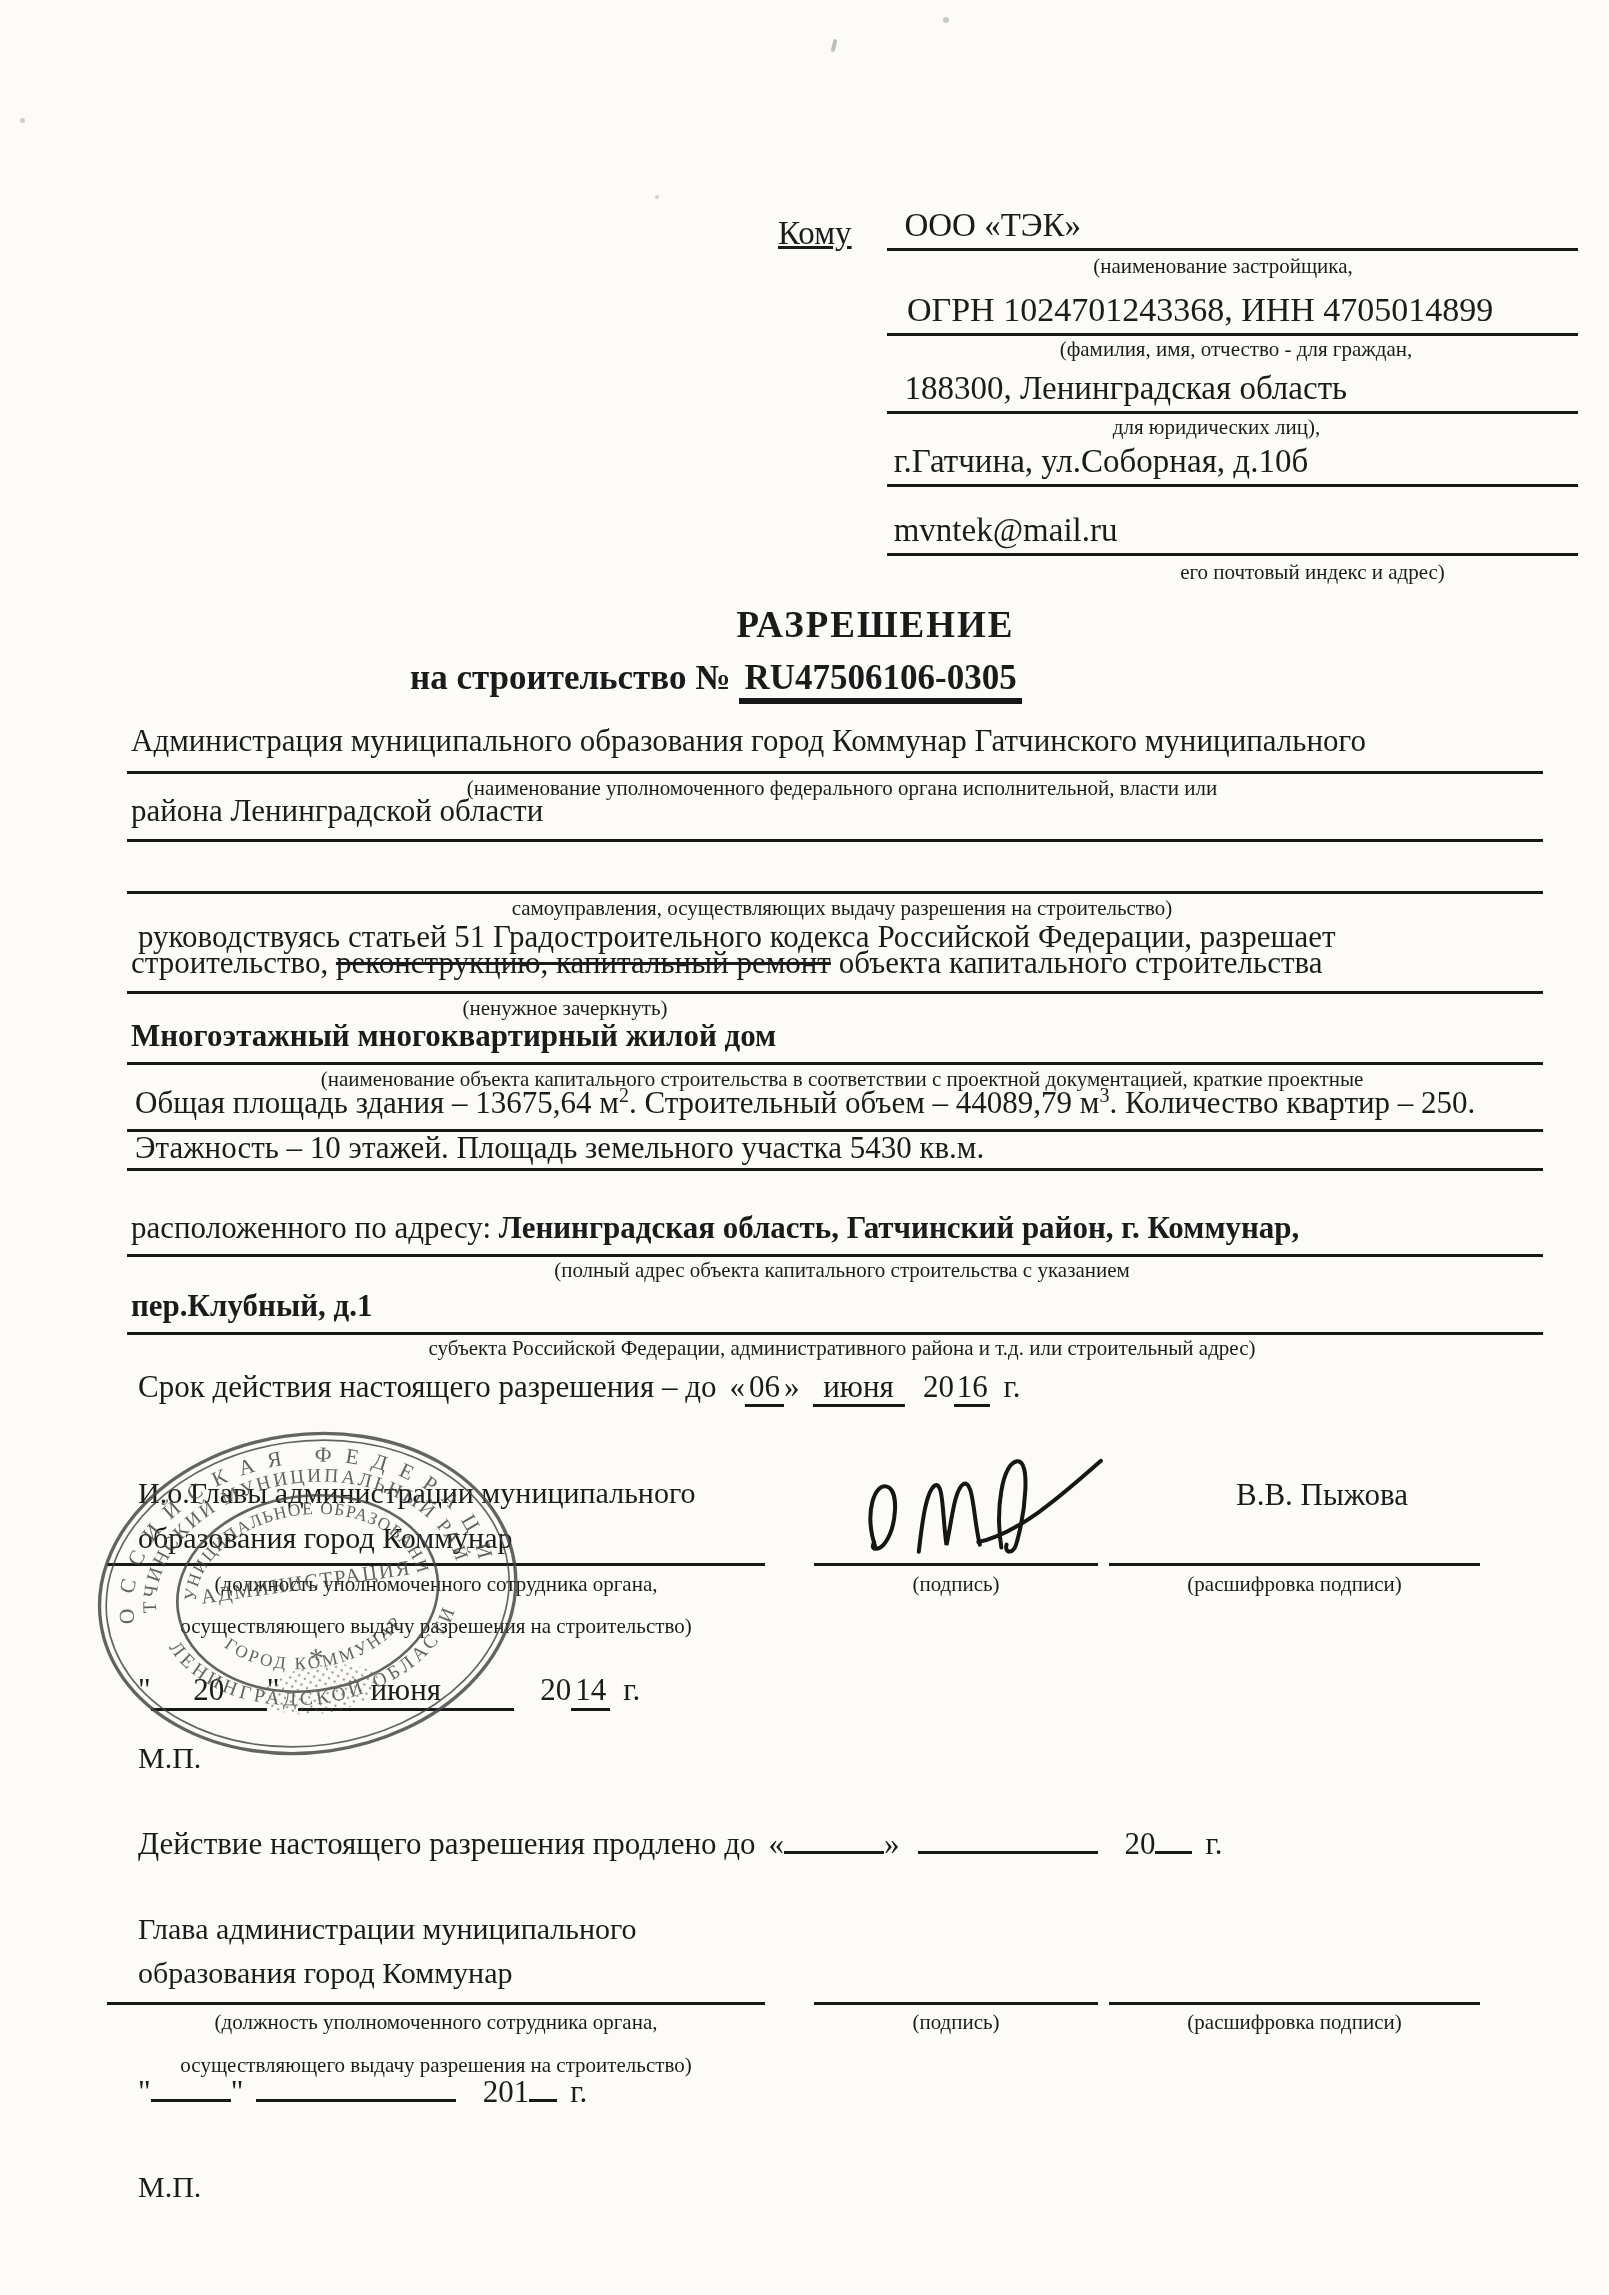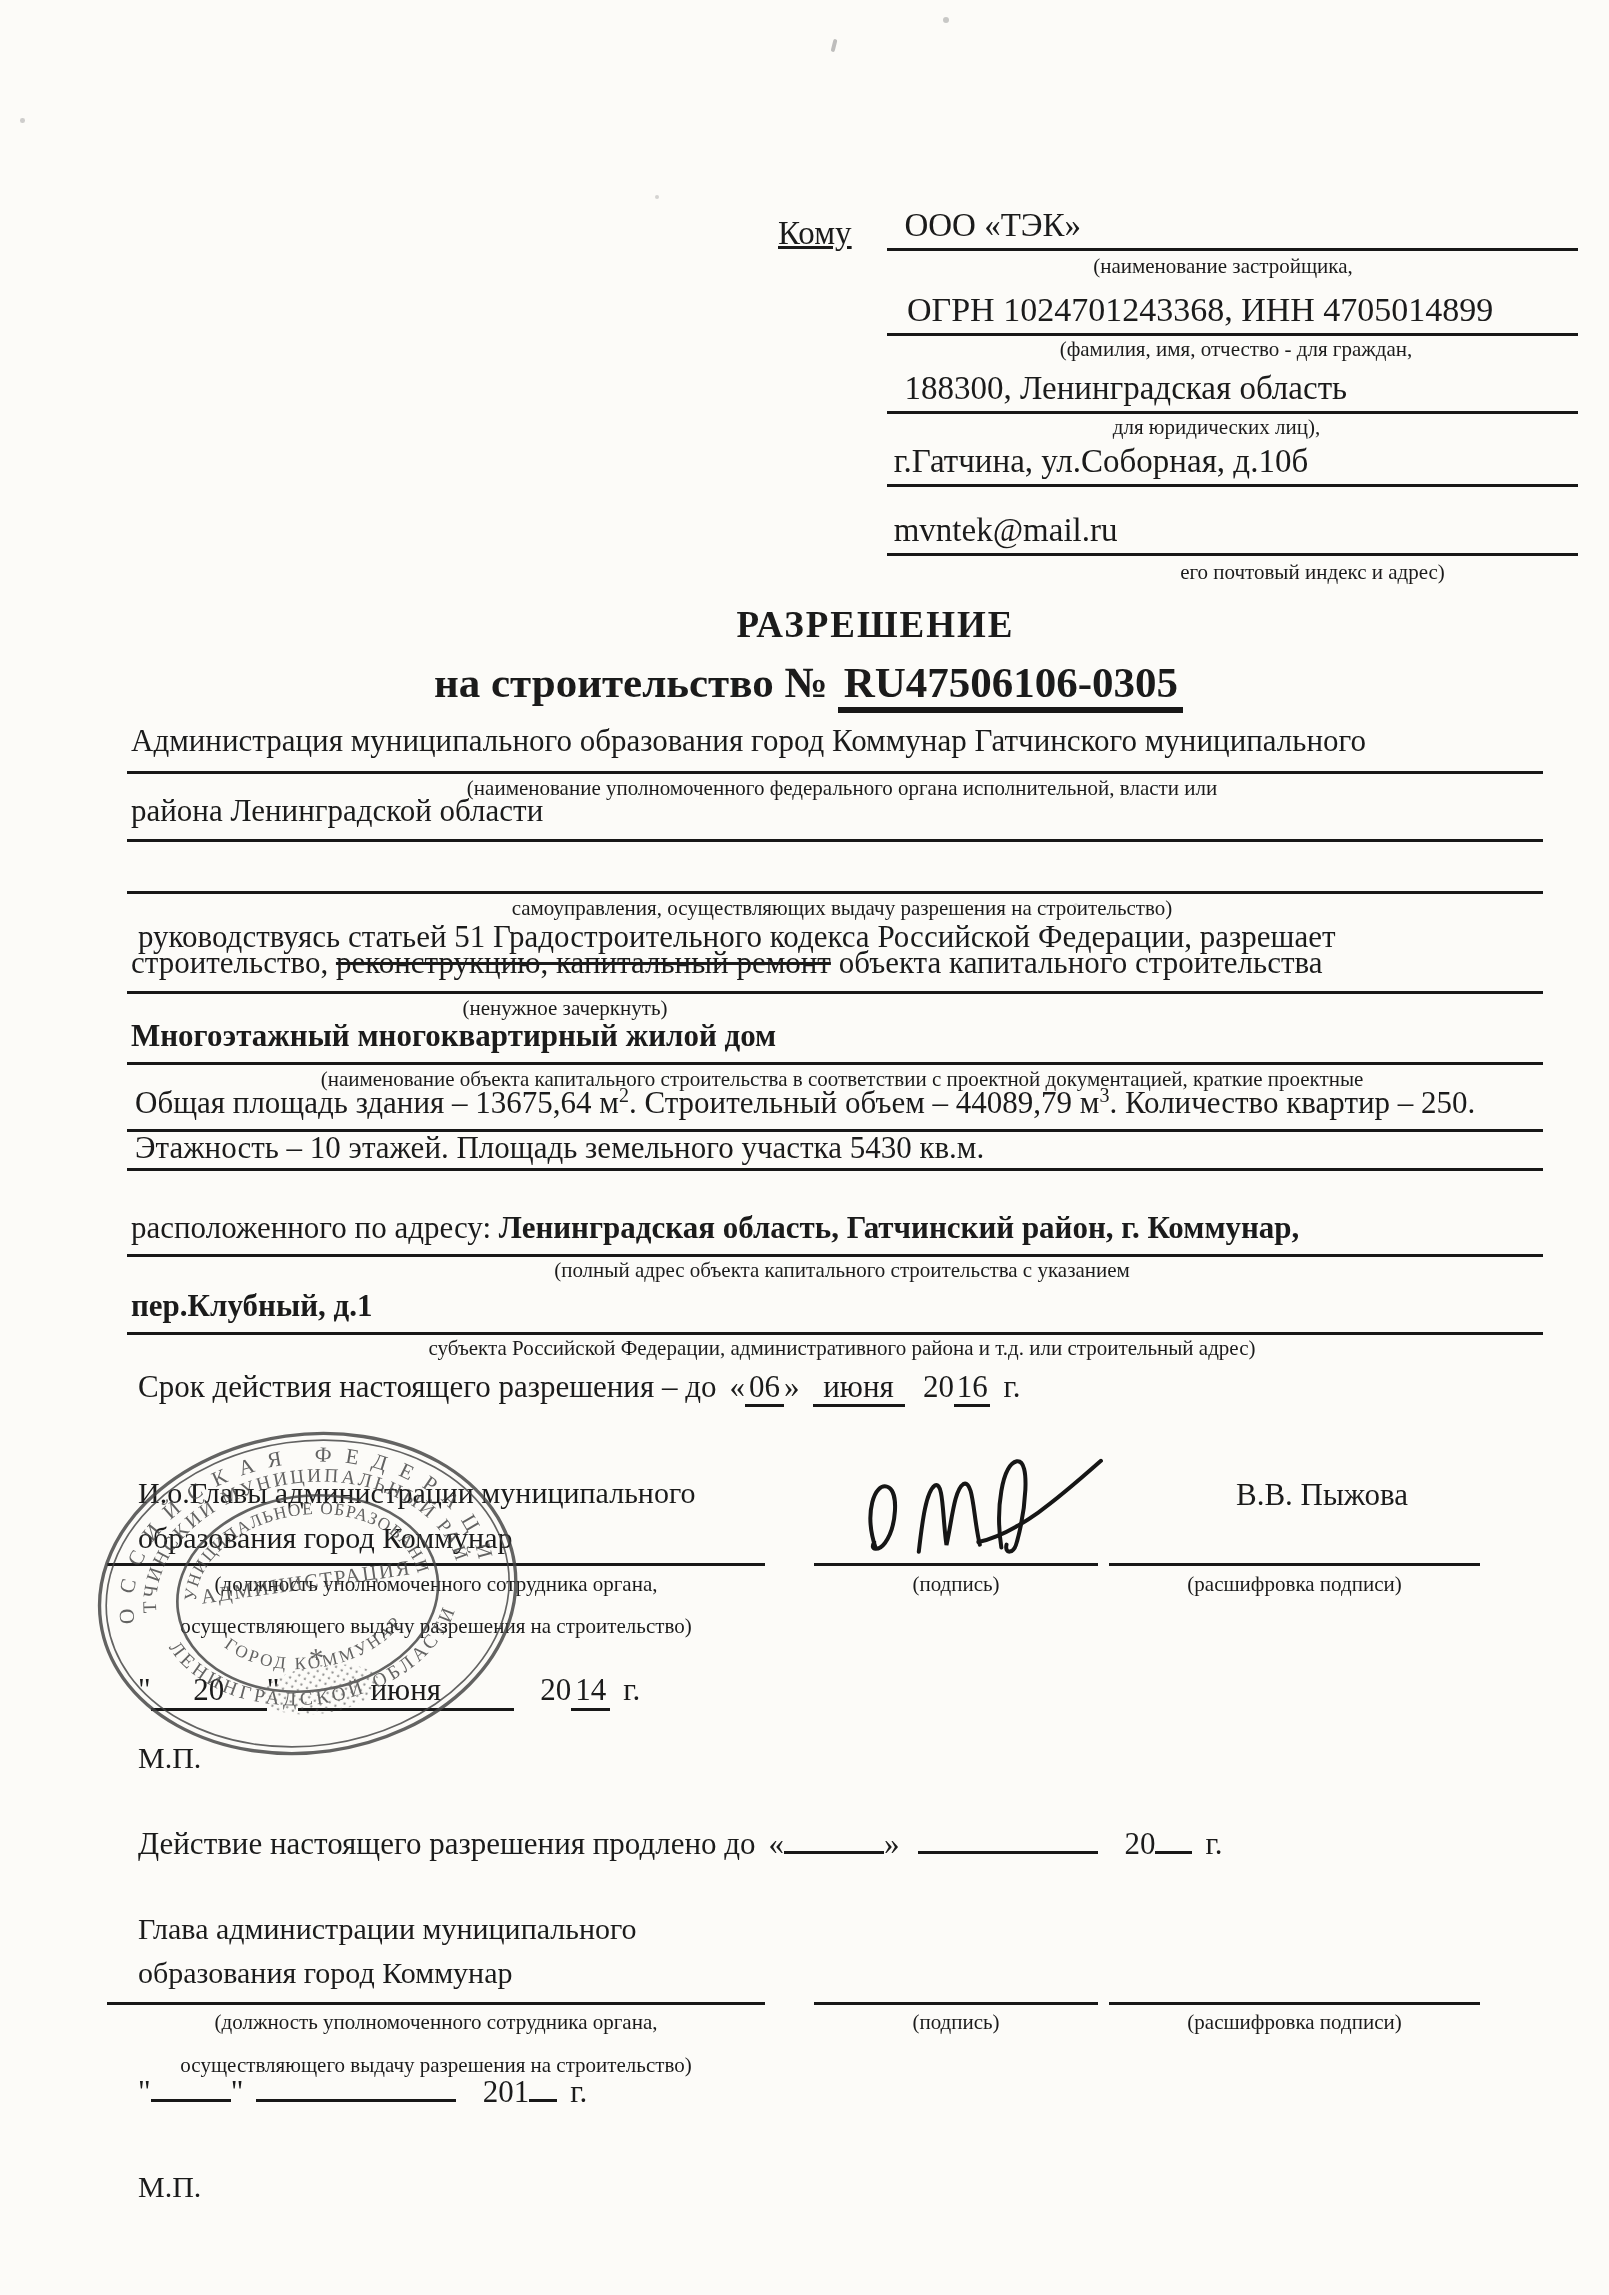"на строительство № RU47506106-0305" .title2 { font-size: 43px -> 35px; left: 434px -> 410px; text-align: center -> none }
